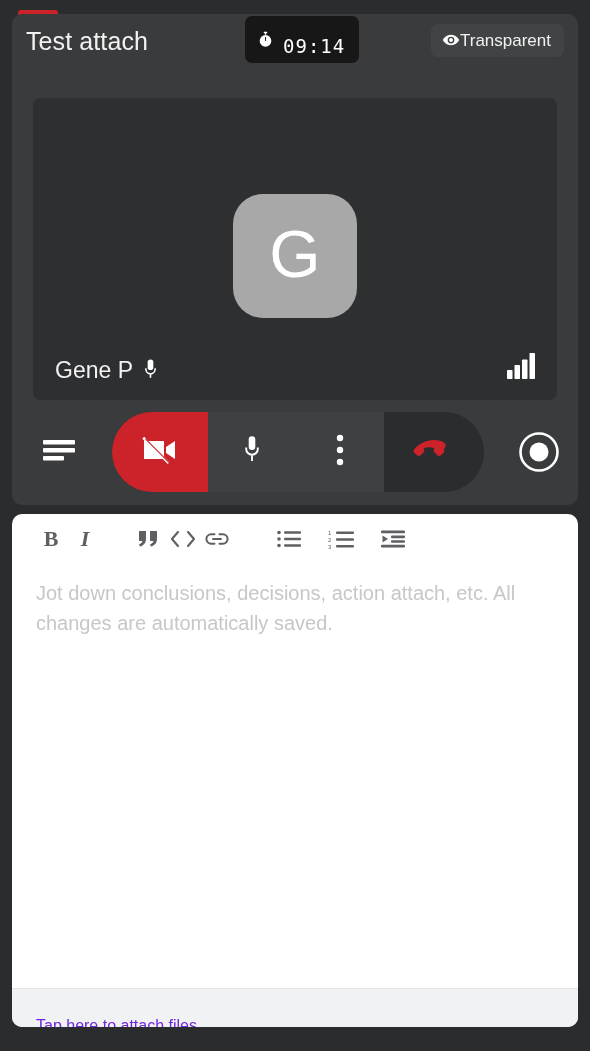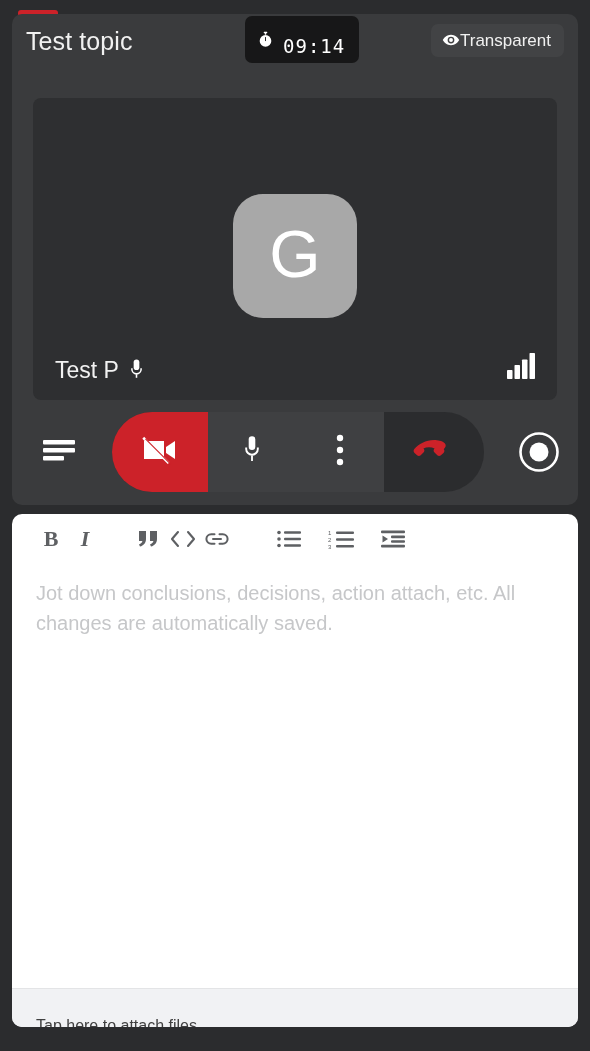"Test topic" div.topic-title { text: topic -> attach }
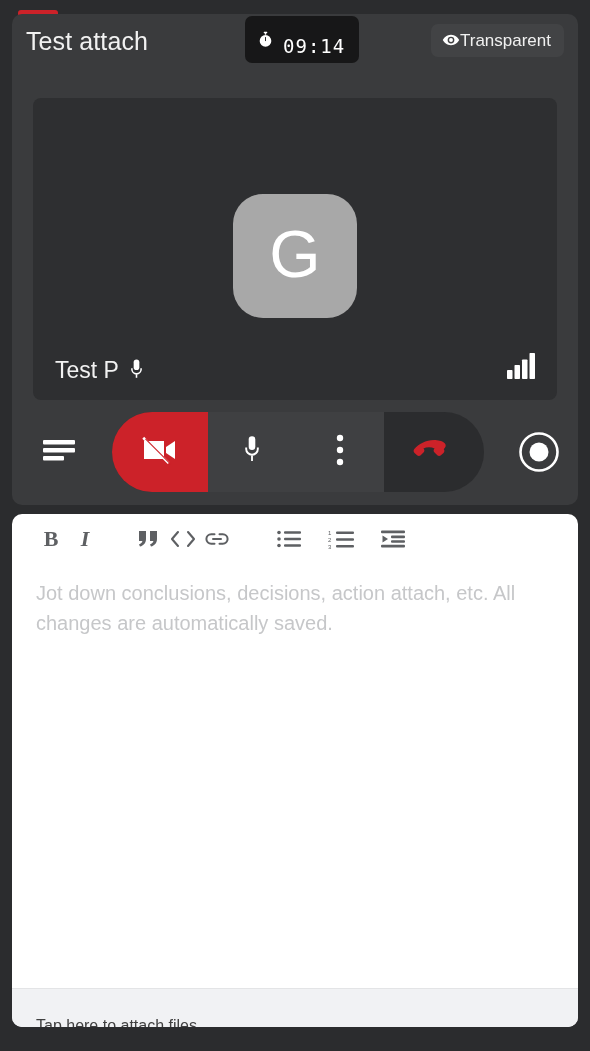"Test P" span.tile-name { text: Test -> Gene }
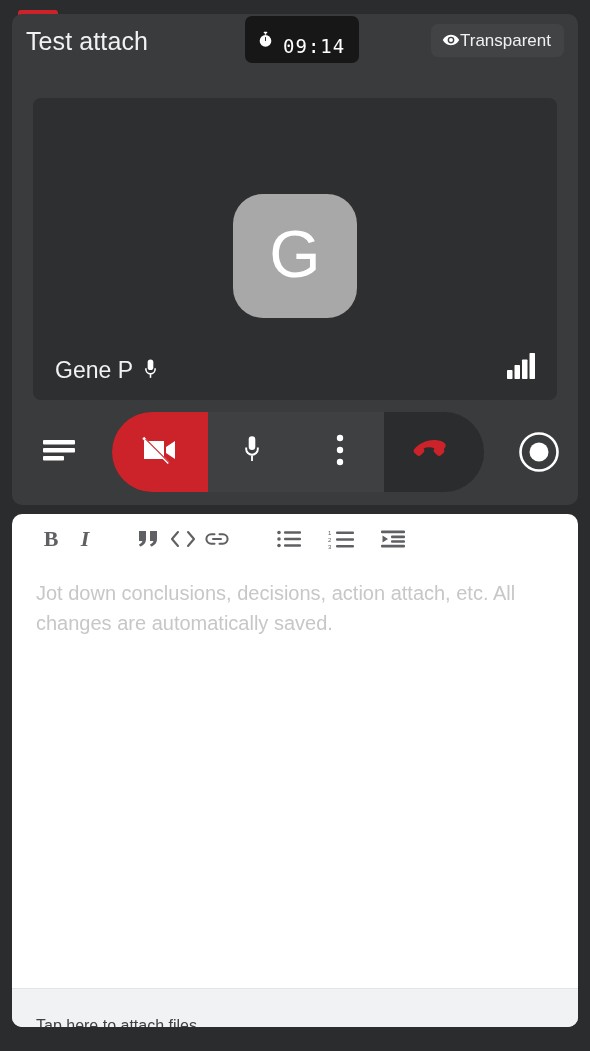"Tap here to attach files" .attach-label { color: #404040 -> #6d28d9 }
